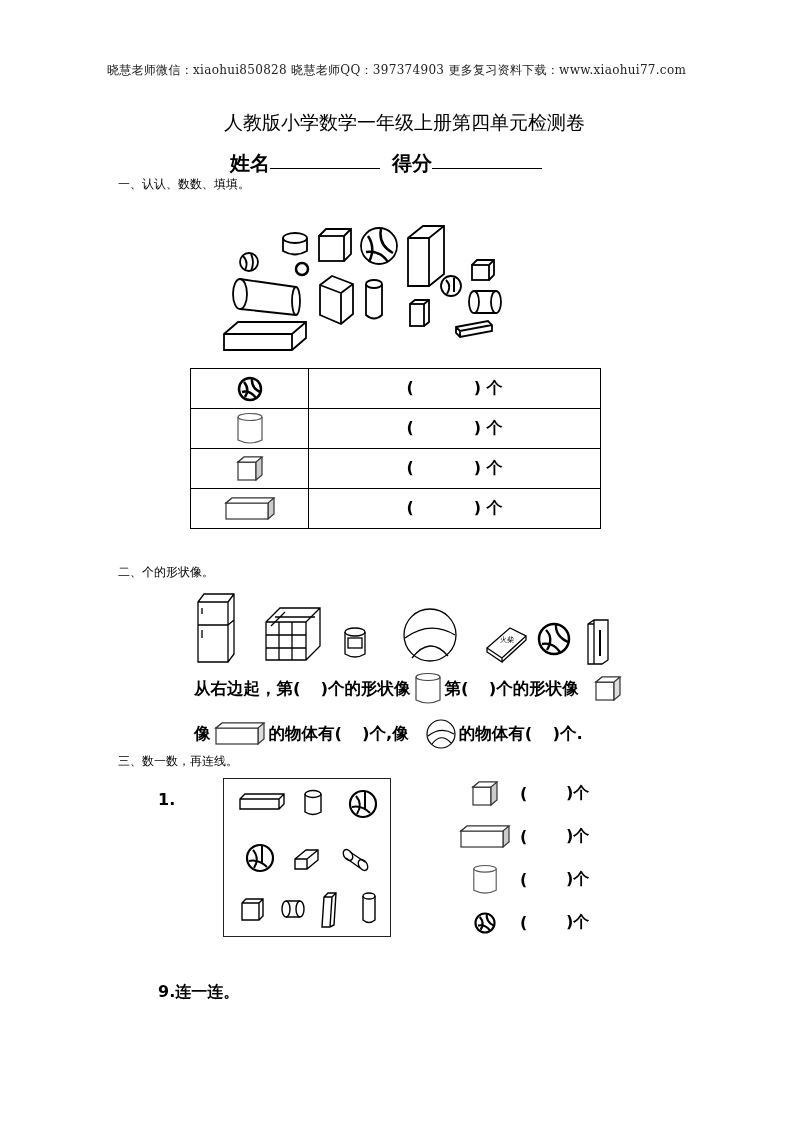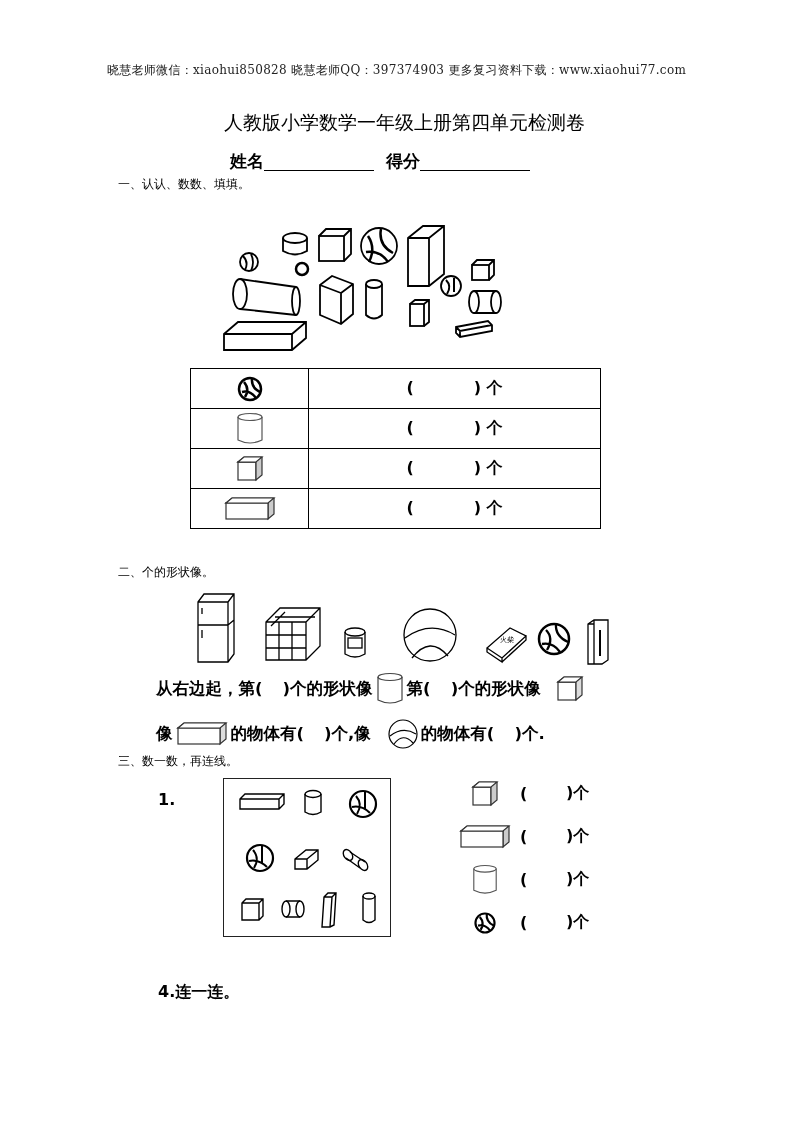"姓名" .namerow { align-items: center -> flex-start; font-size: 17px -> 20px }
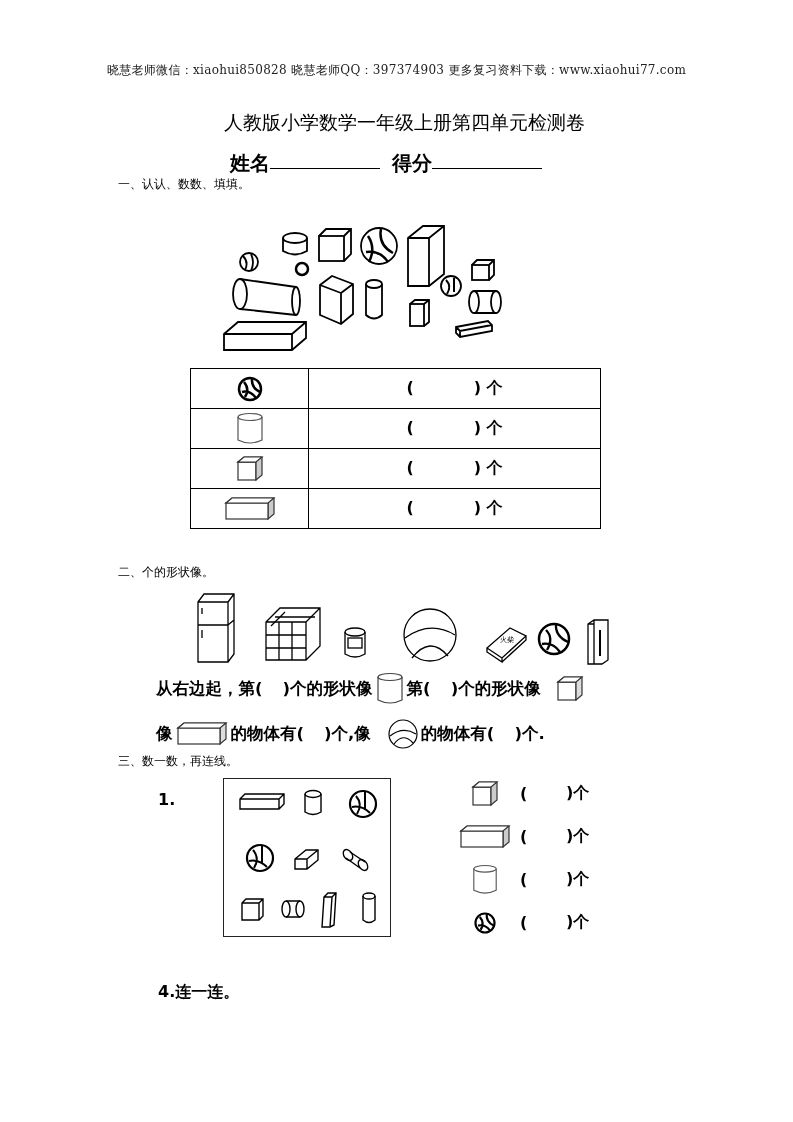"从右边起，第(" .q { margin-left: none -> 38px }
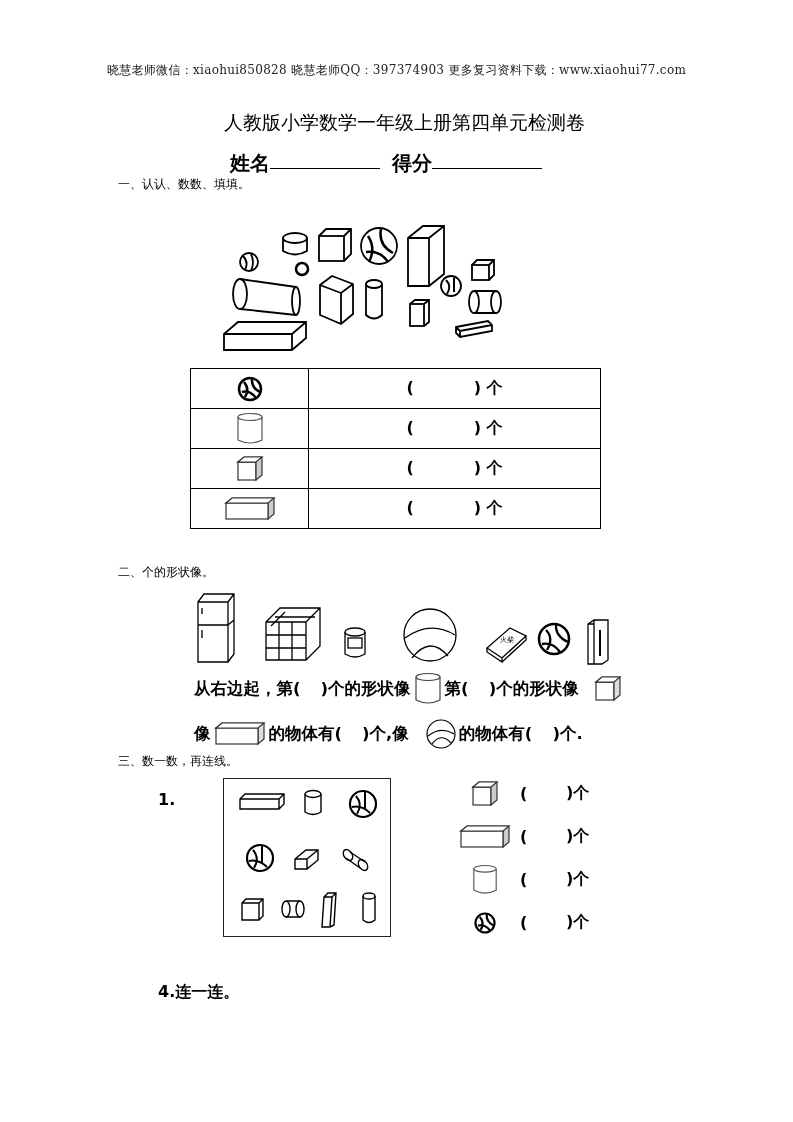"4.连一连。" div.abs { text: 4 -> 9 }
